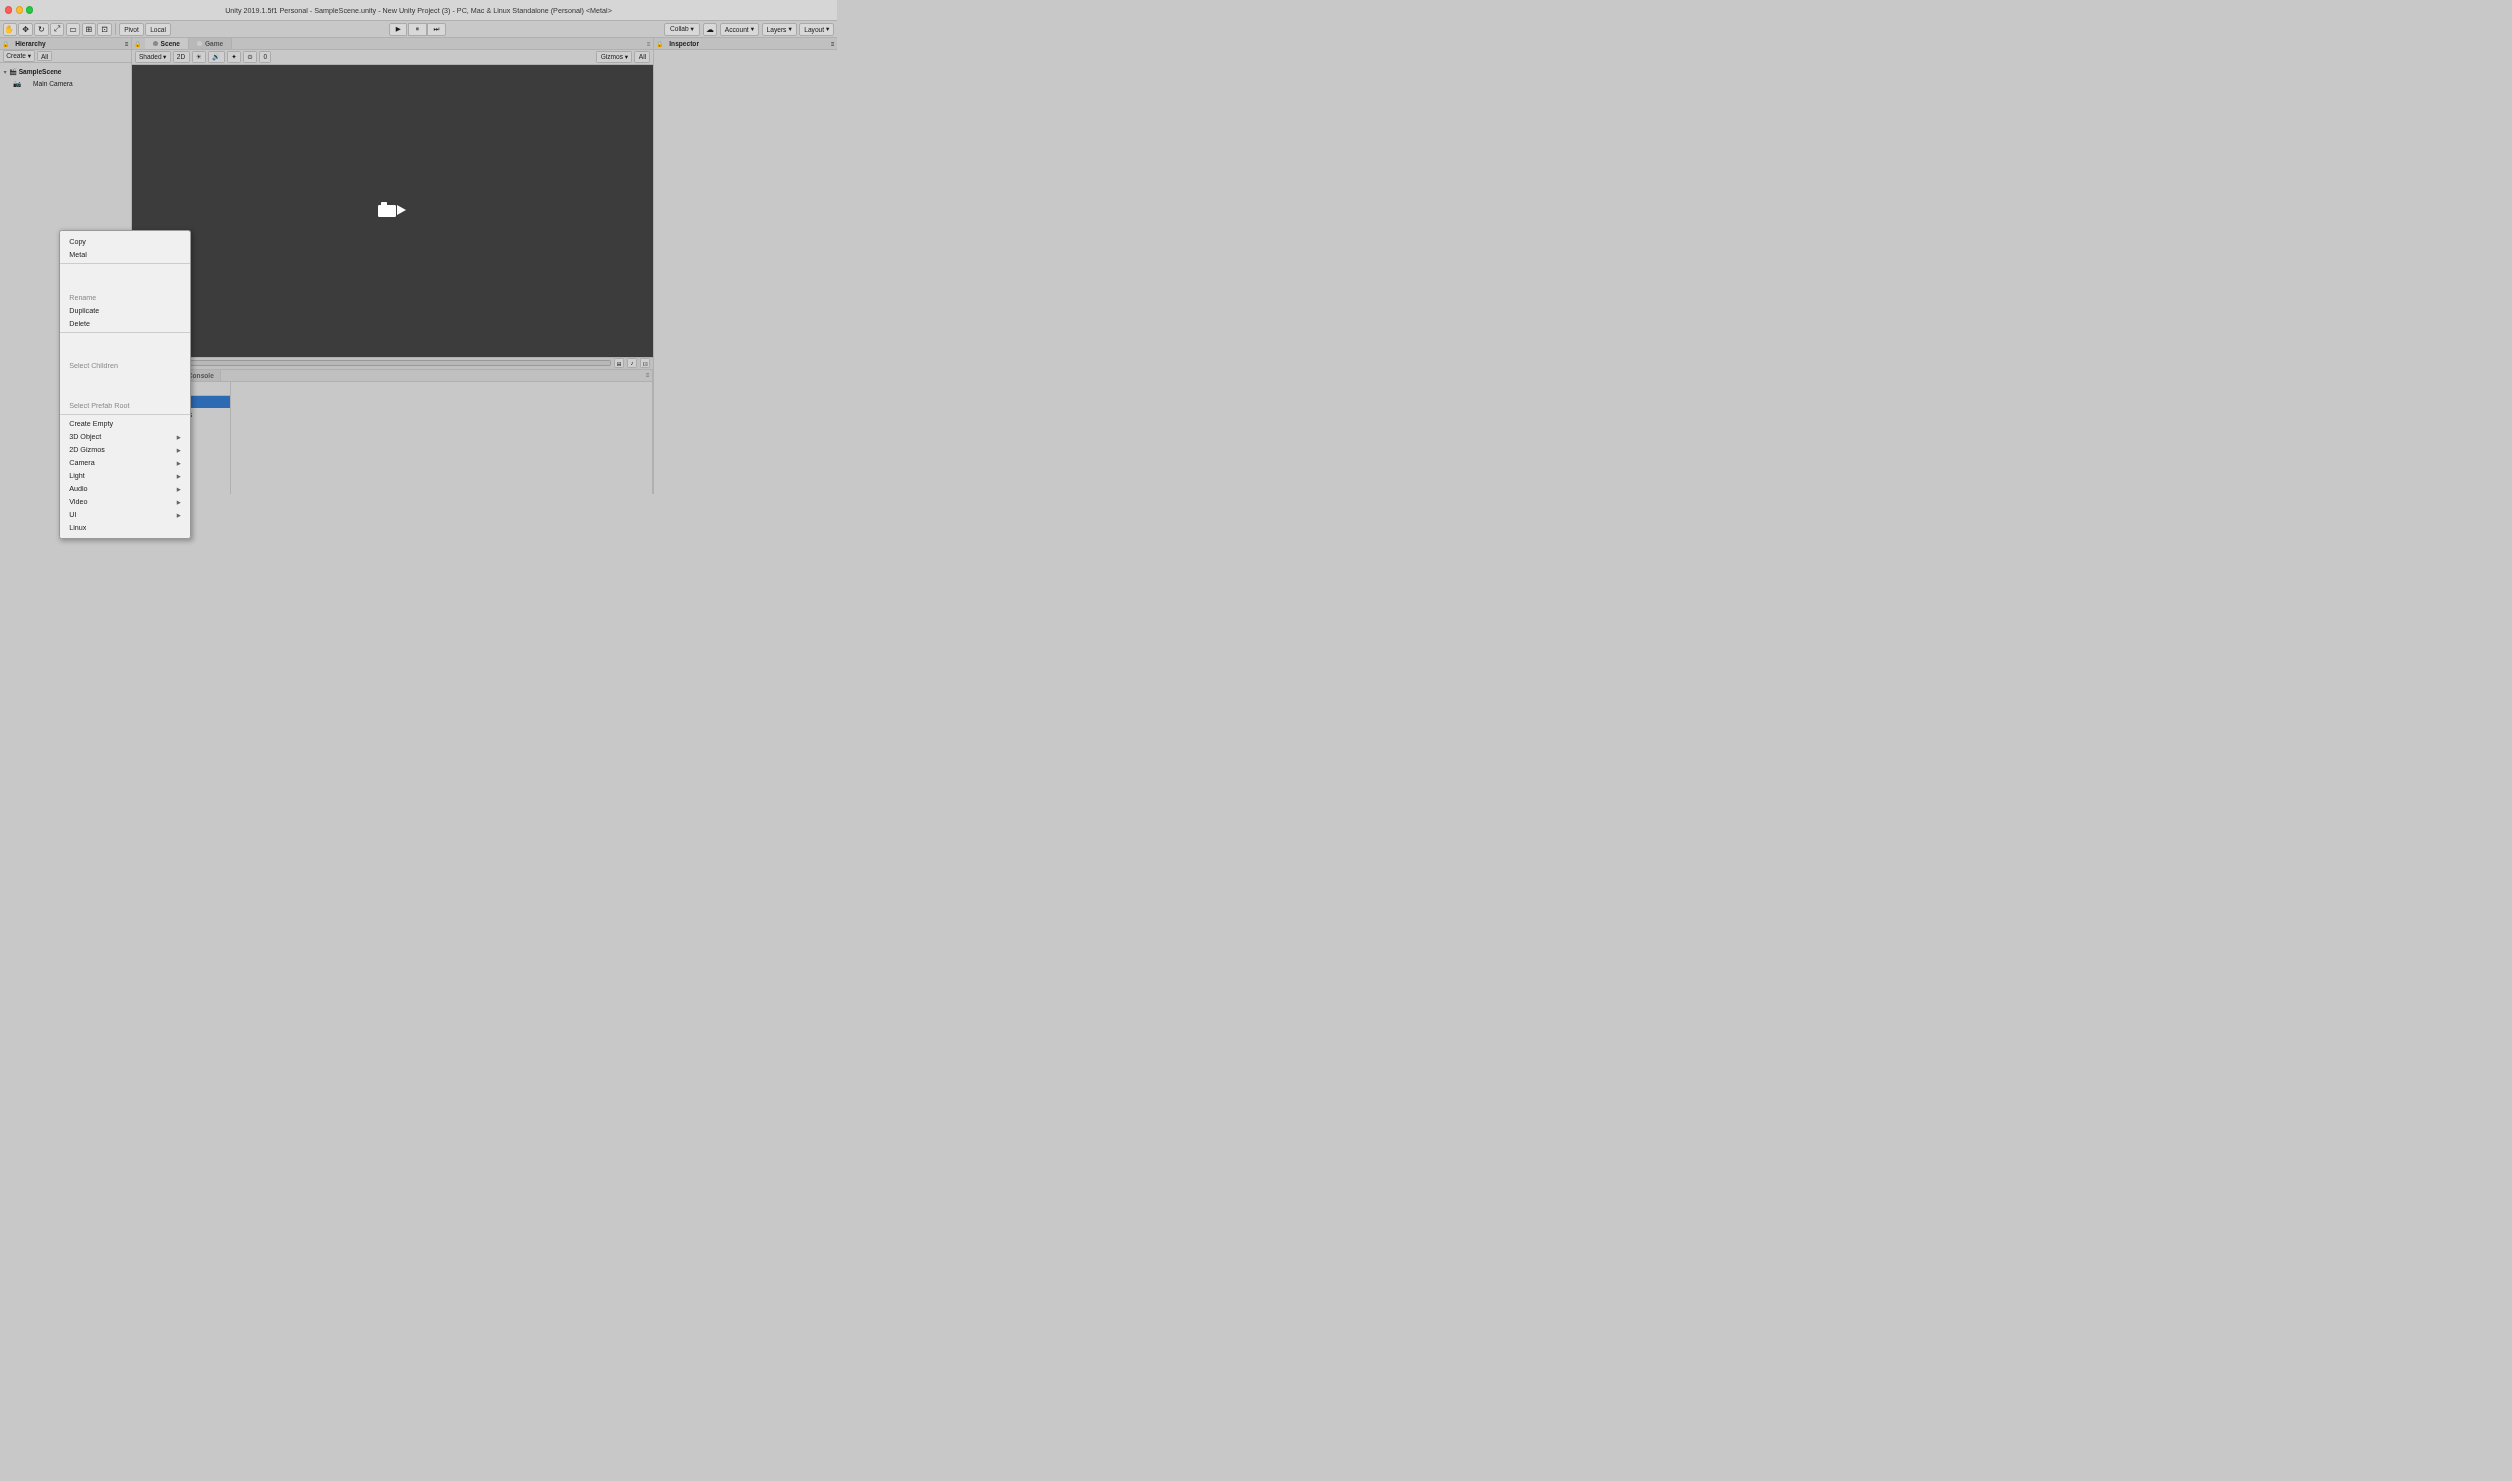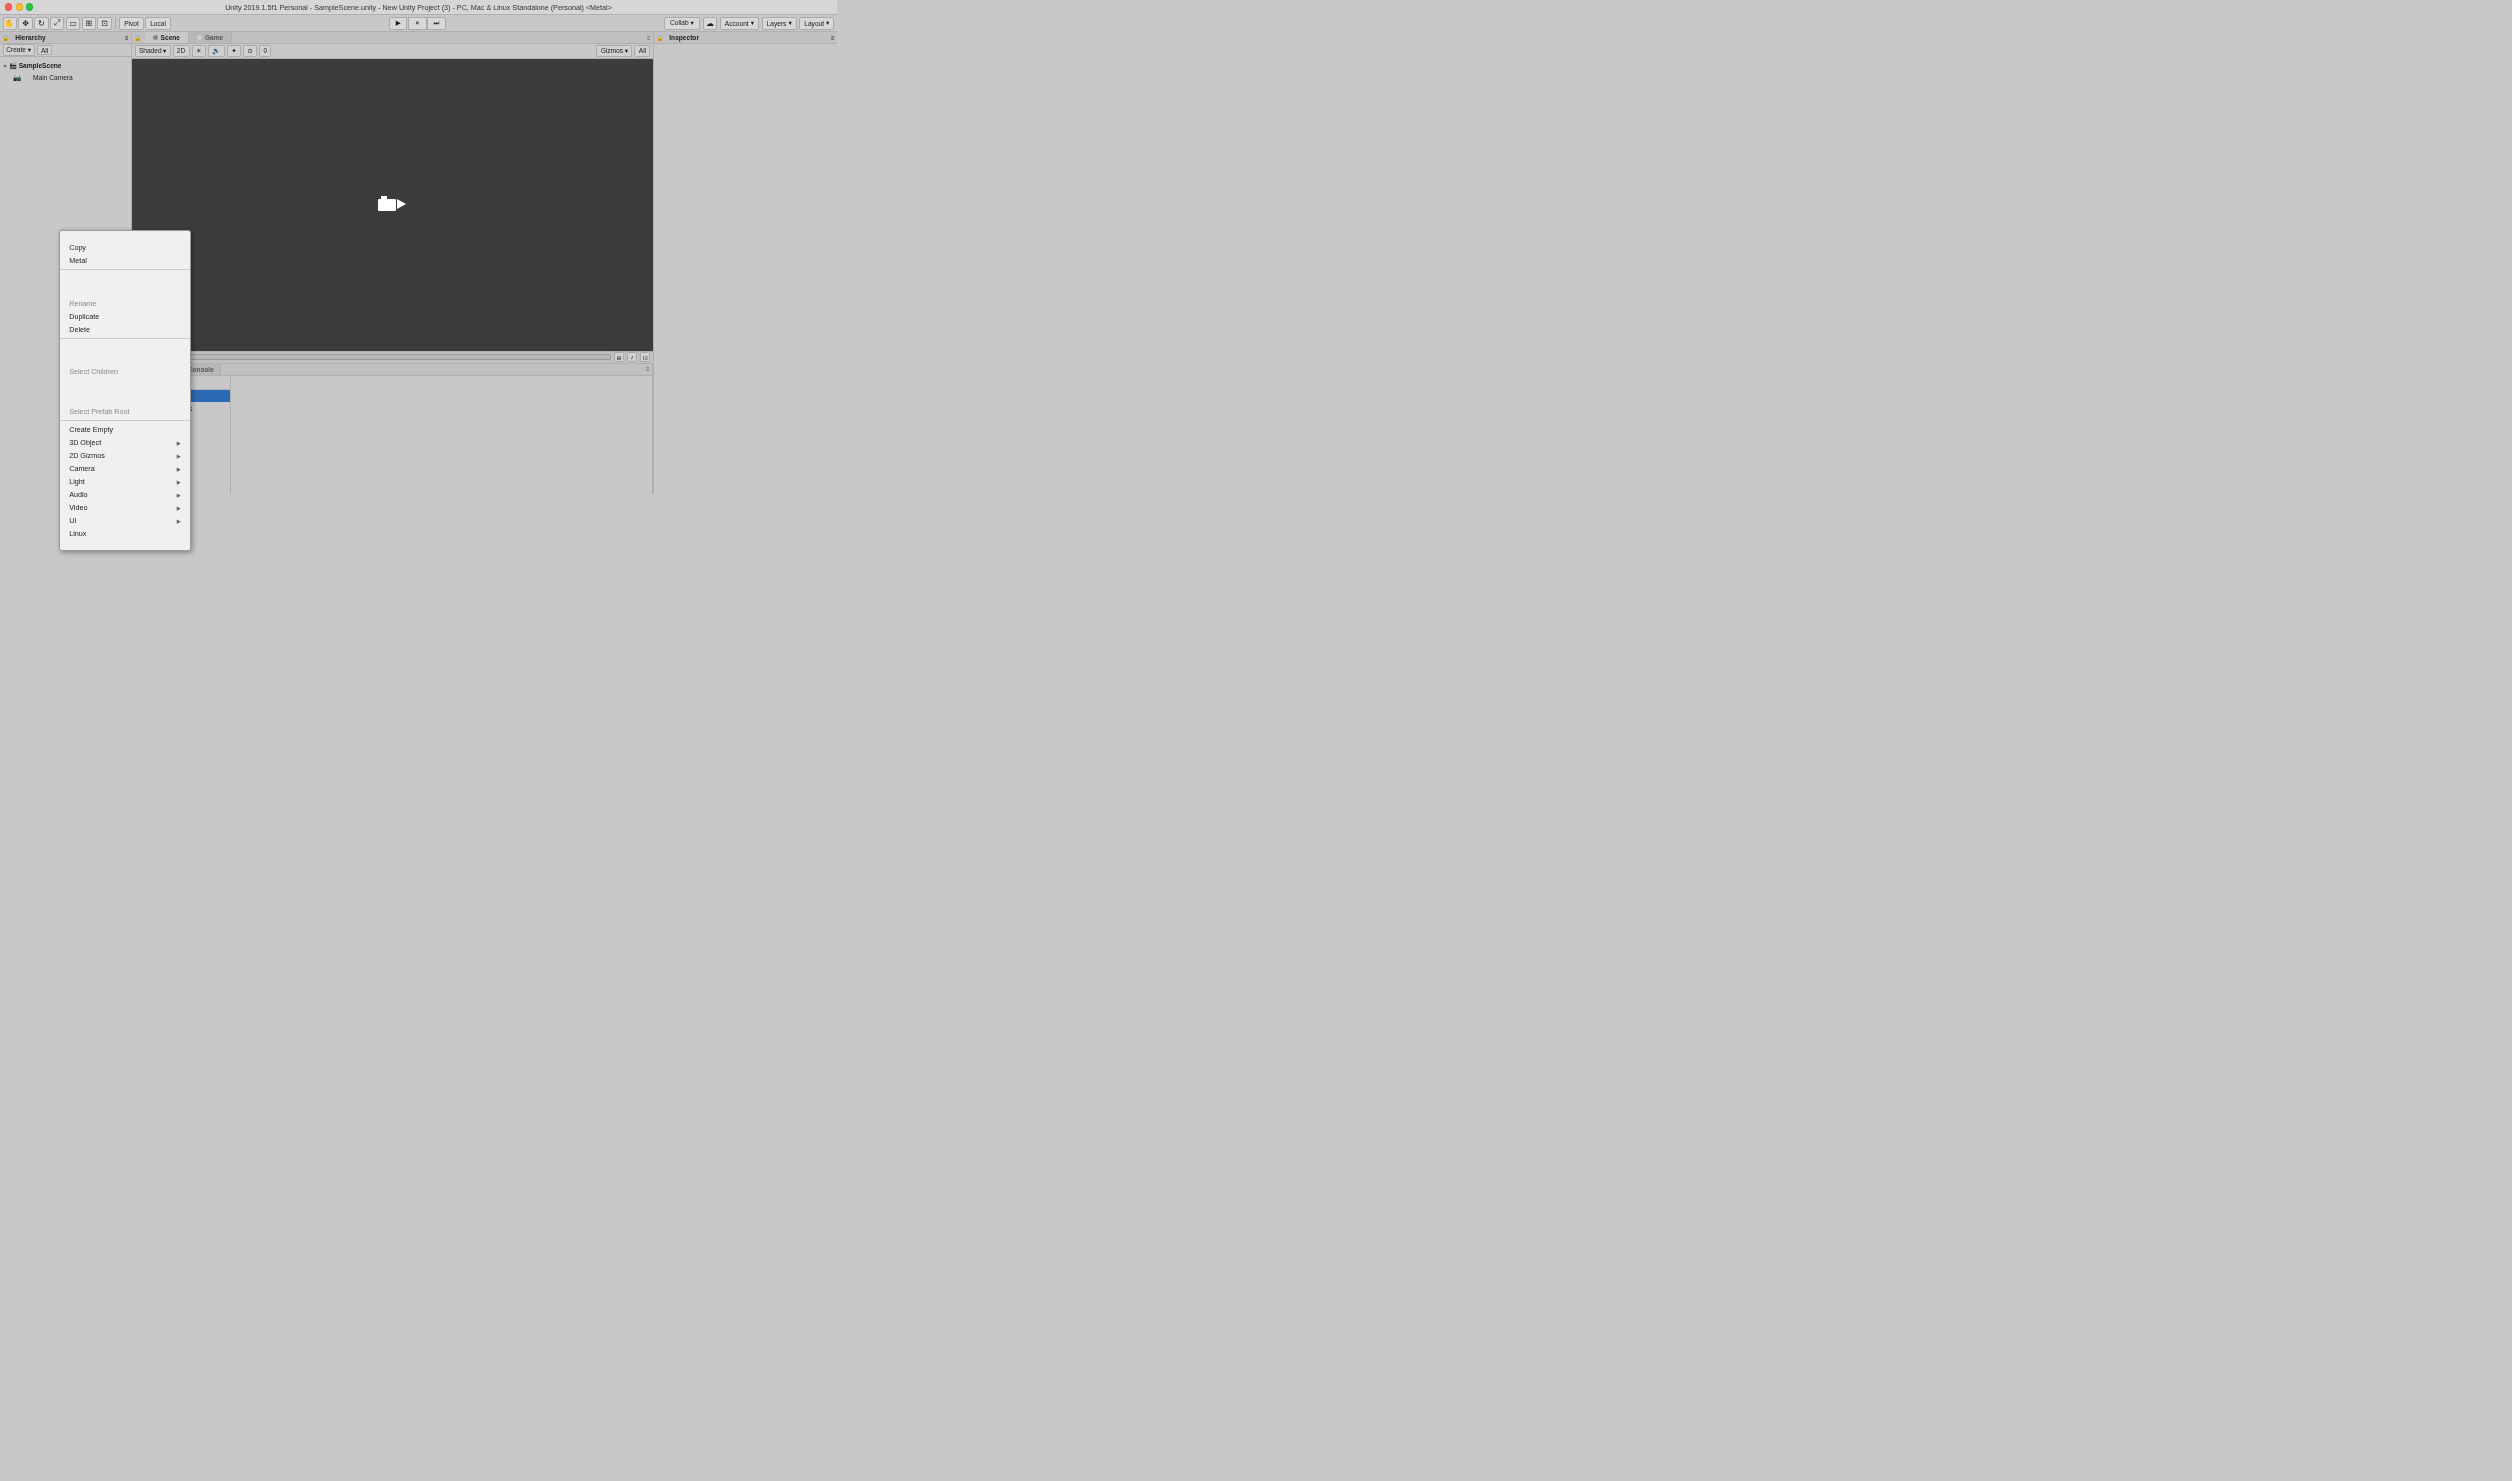"Unity 2019.1.5f1 Personal -" .title-bar { height: 15px -> 21px }
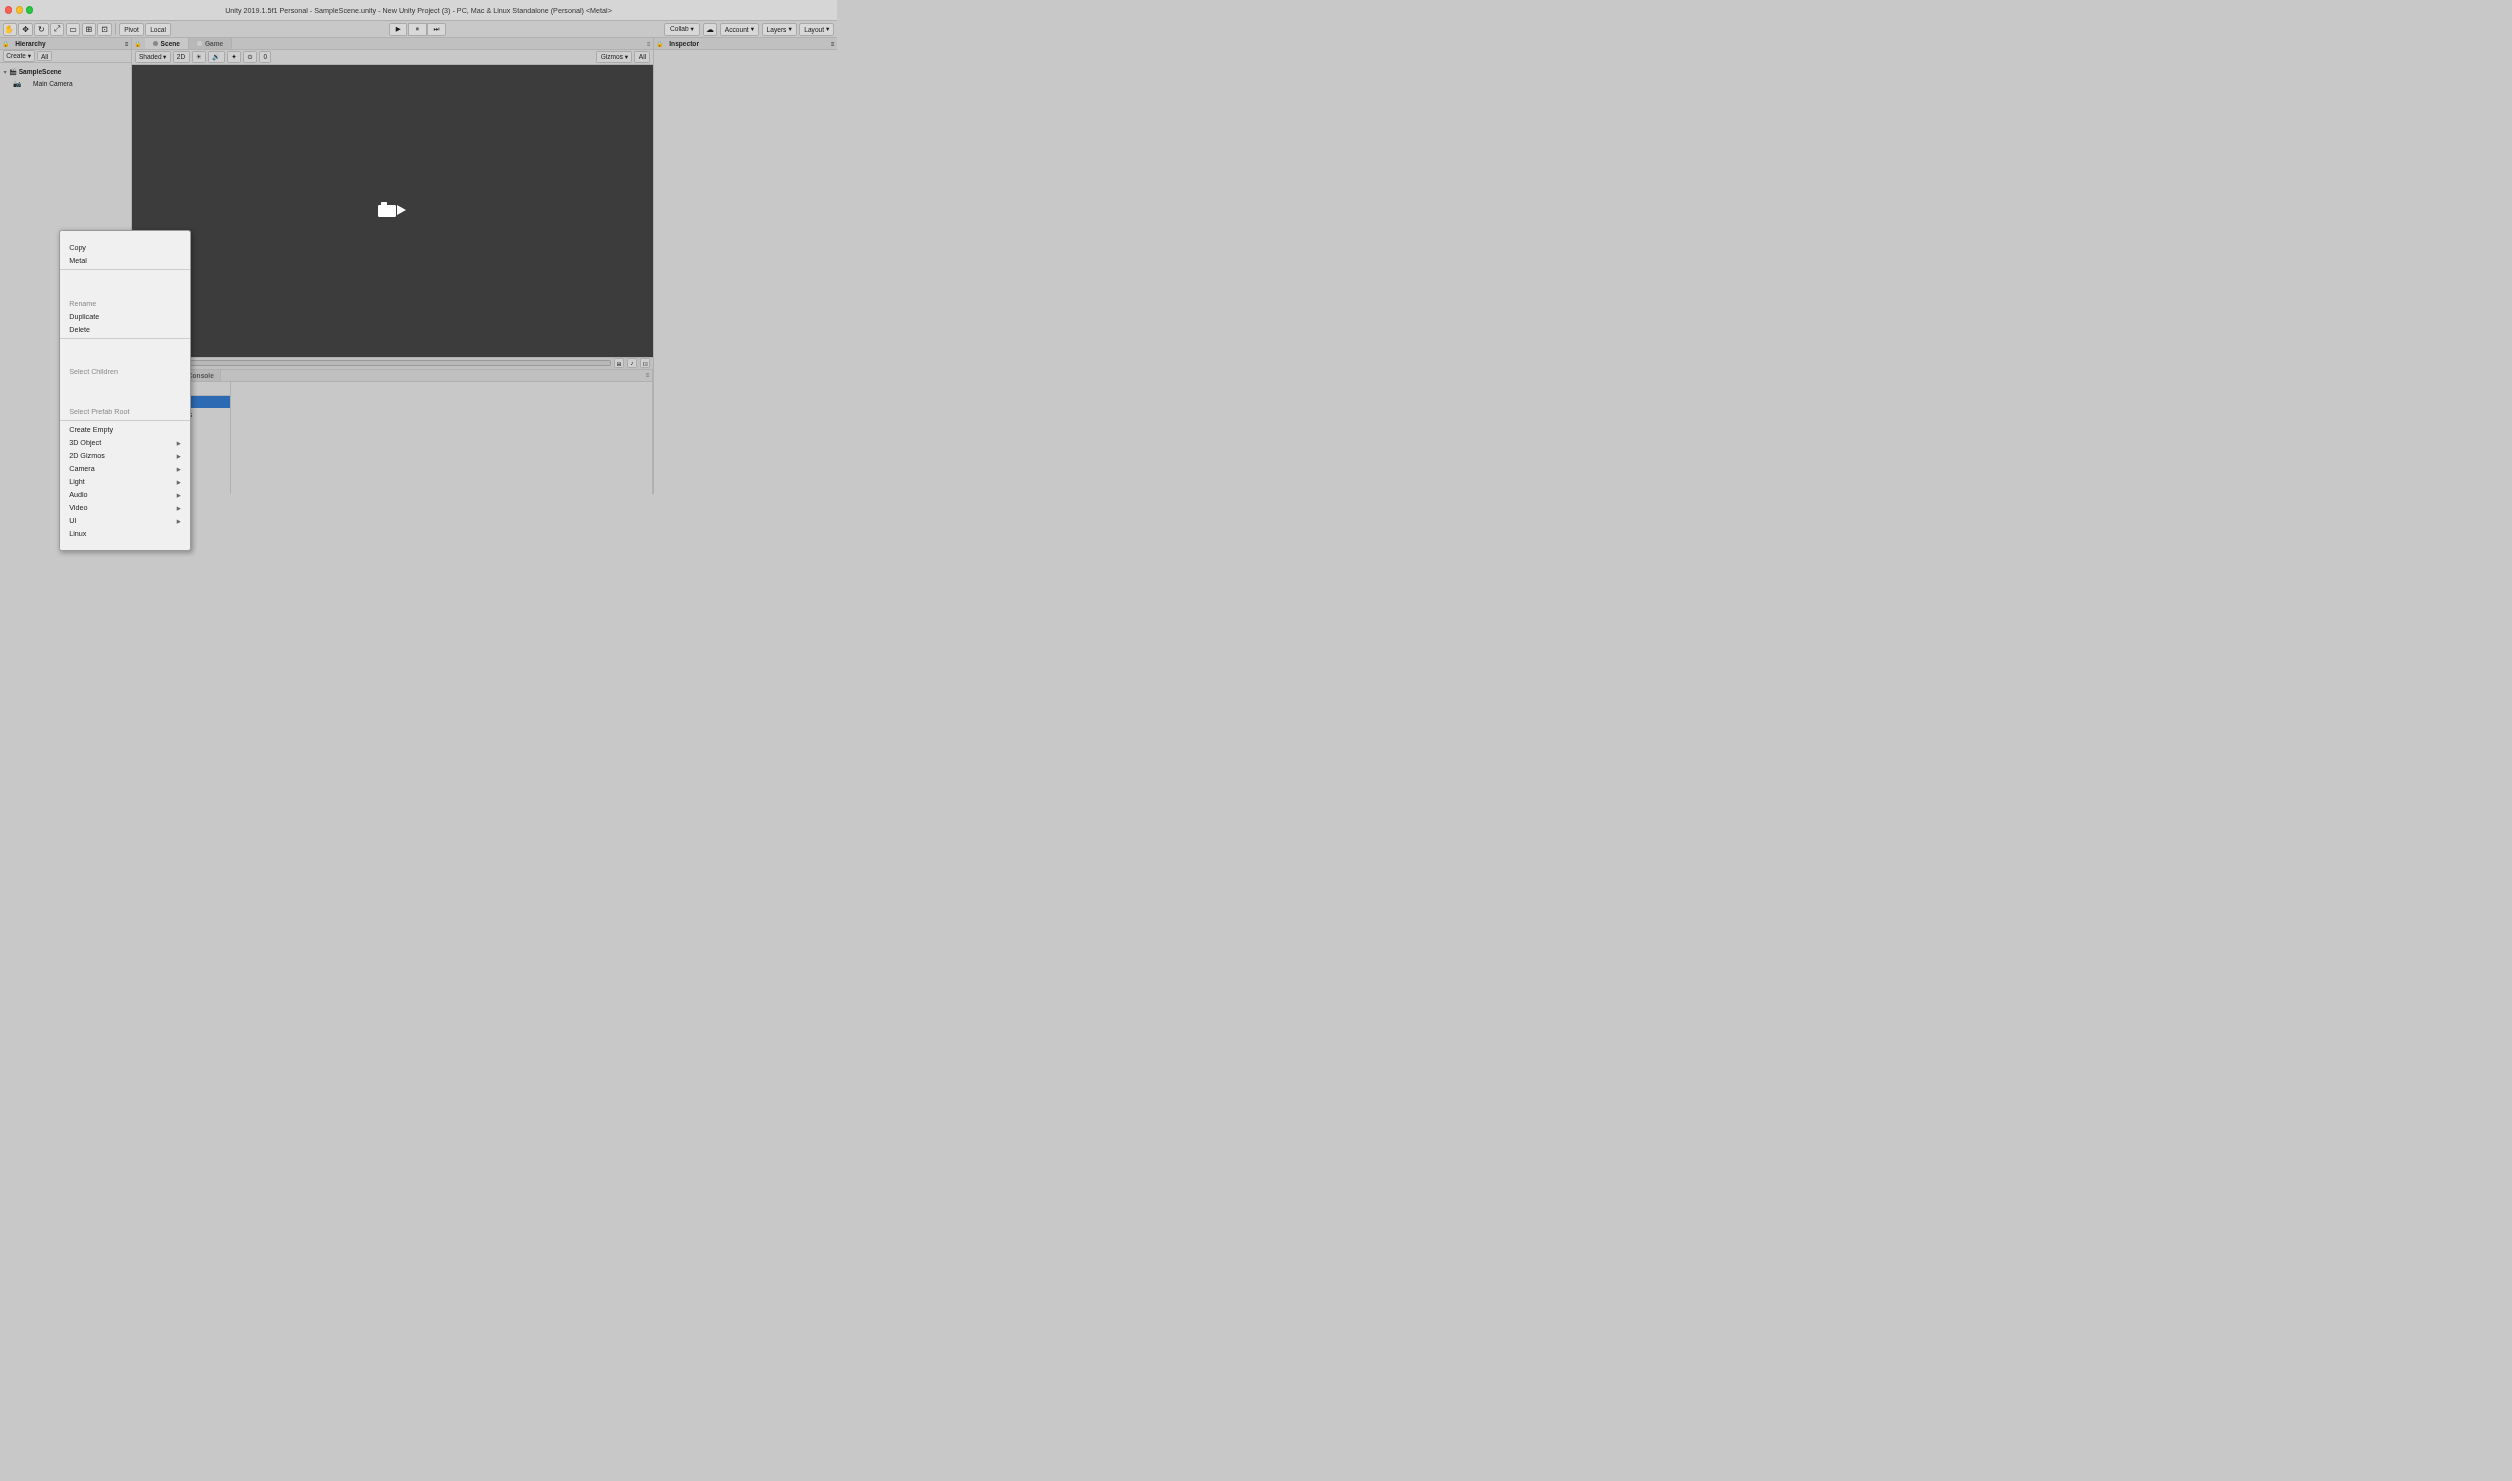"Copy" .context-menu { padding: 10px 0 -> 4px 0 }
